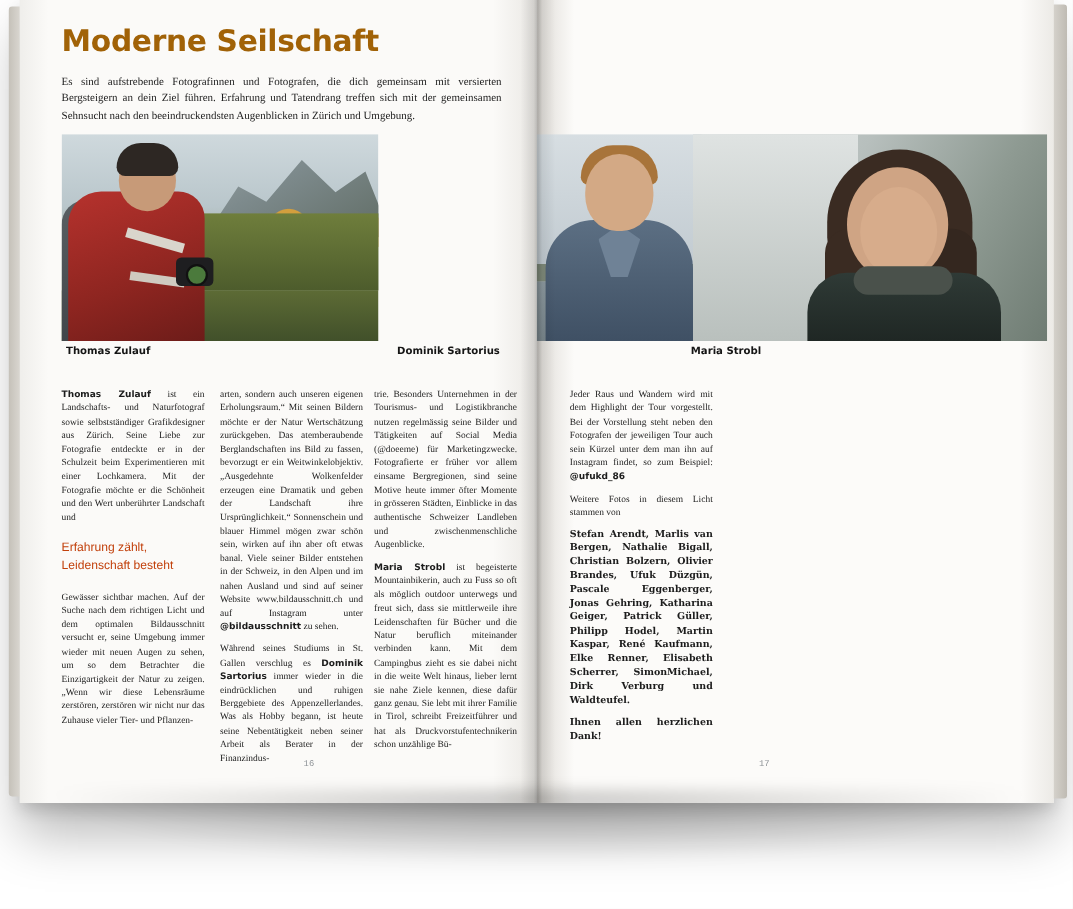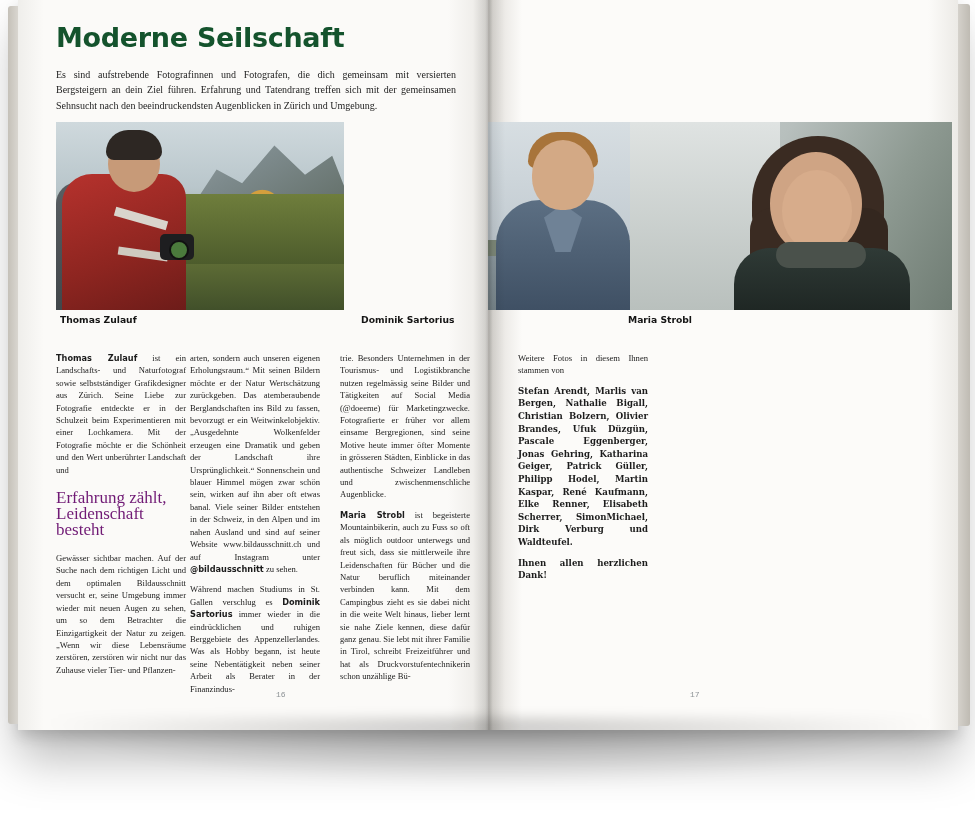"Moderne Seilschaft" h1.headline { color: #14532d -> #a16207 }
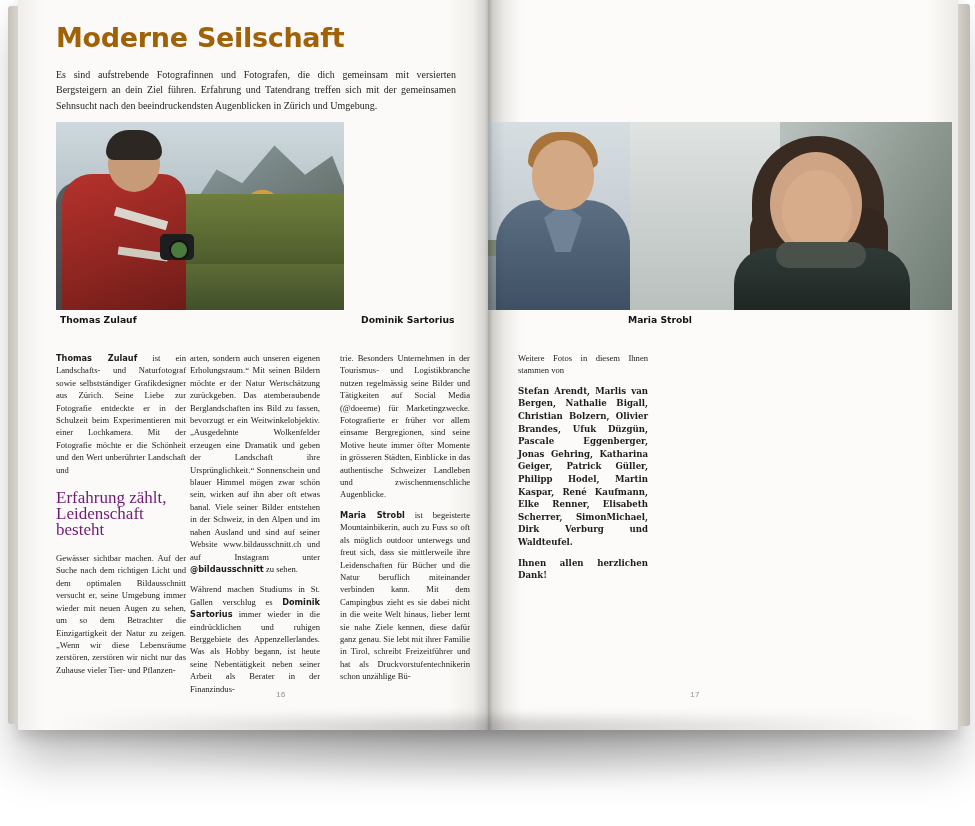"arten, sondern auch unseren eigenen" .c2 { left: 172px -> 182px }
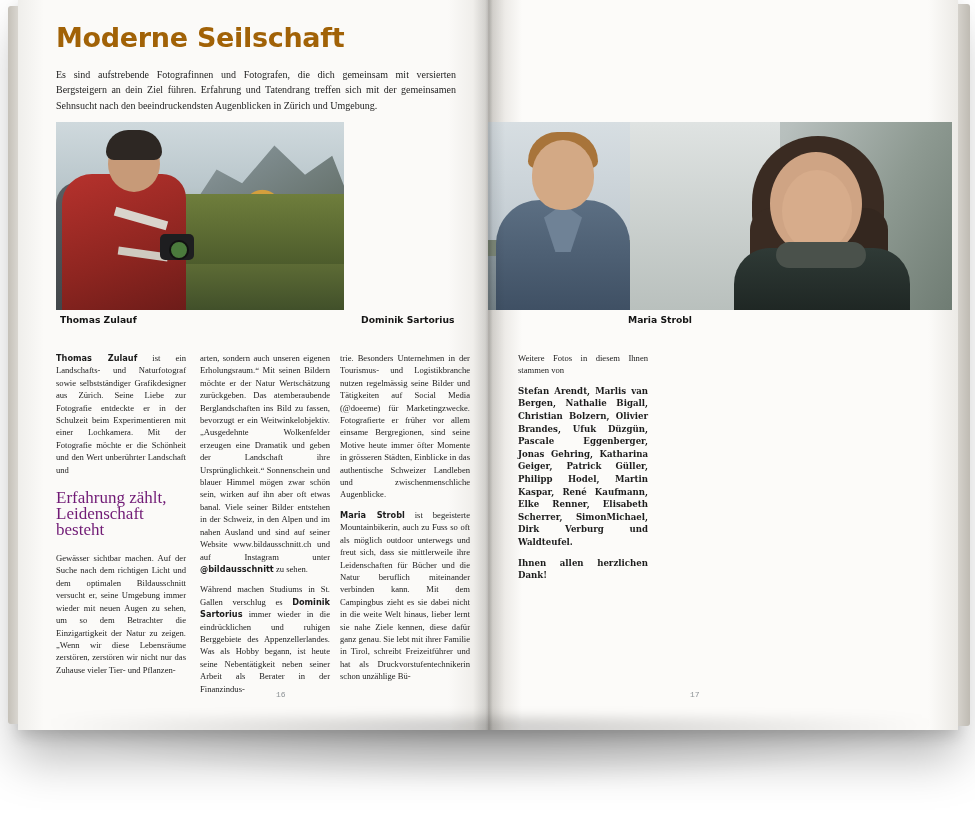"Jeder Raus und Wandern wird" p { html: none -> <p><span>Jeder Raus und Wandern wird mit dem Highlight der Tour vorgestellt. Bei der Vorstellung steht neben den Fotografen der jeweiligen Tour auch sein Kürzel unter dem man ihn auf Instagram findet, so zum Beispiel: </span><b>@ufukd_86</b></p> }
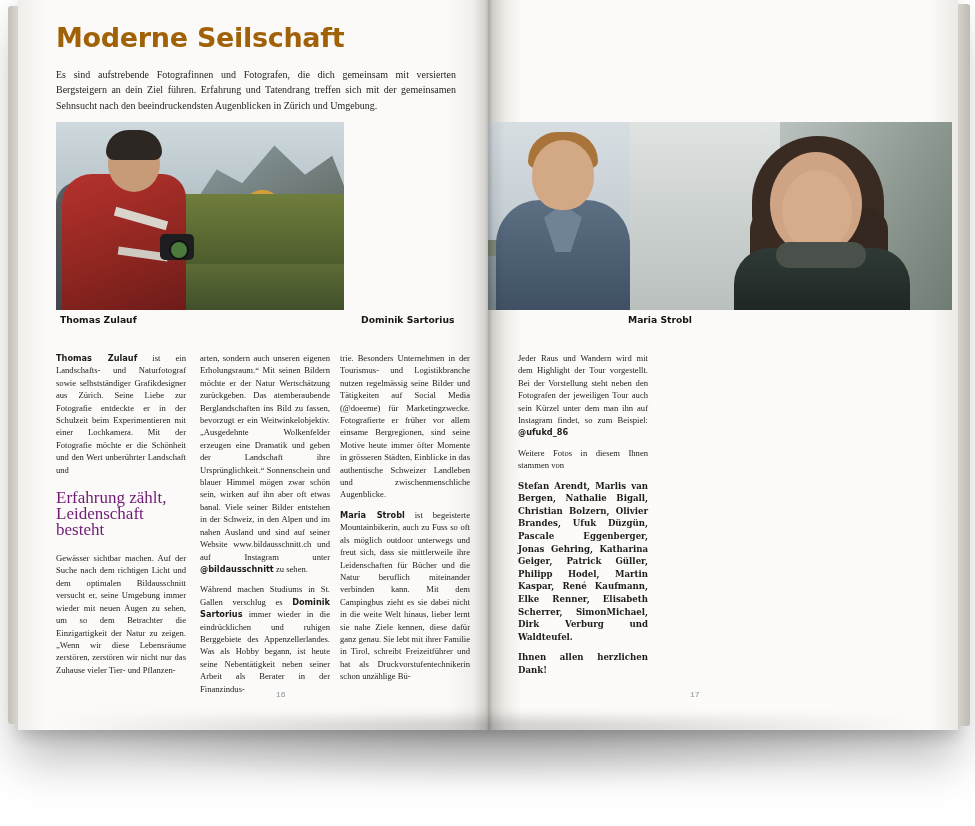"Weitere Fotos in diesem Ihnen" p { text: Ihnen -> Licht }
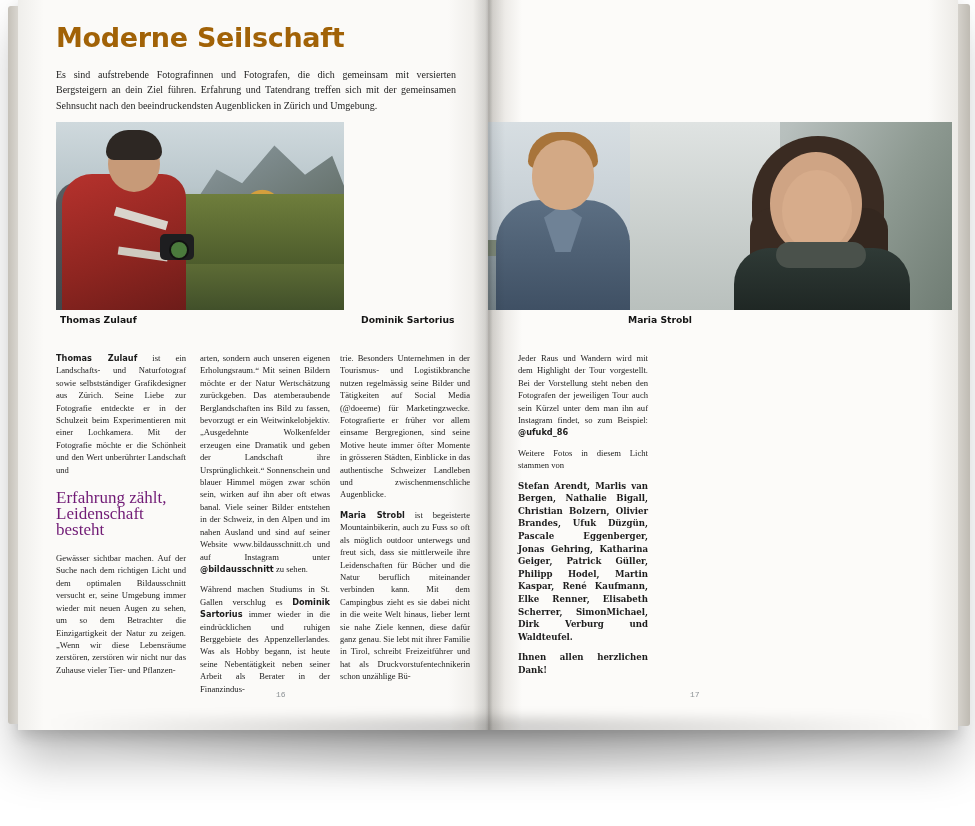"Erfahrung zählt," .subhead { color: #701a75 -> #c2410c; font-family: Liberation Serif, serif -> Liberation Sans, sans-serif; font-size: 17px -> 11px }
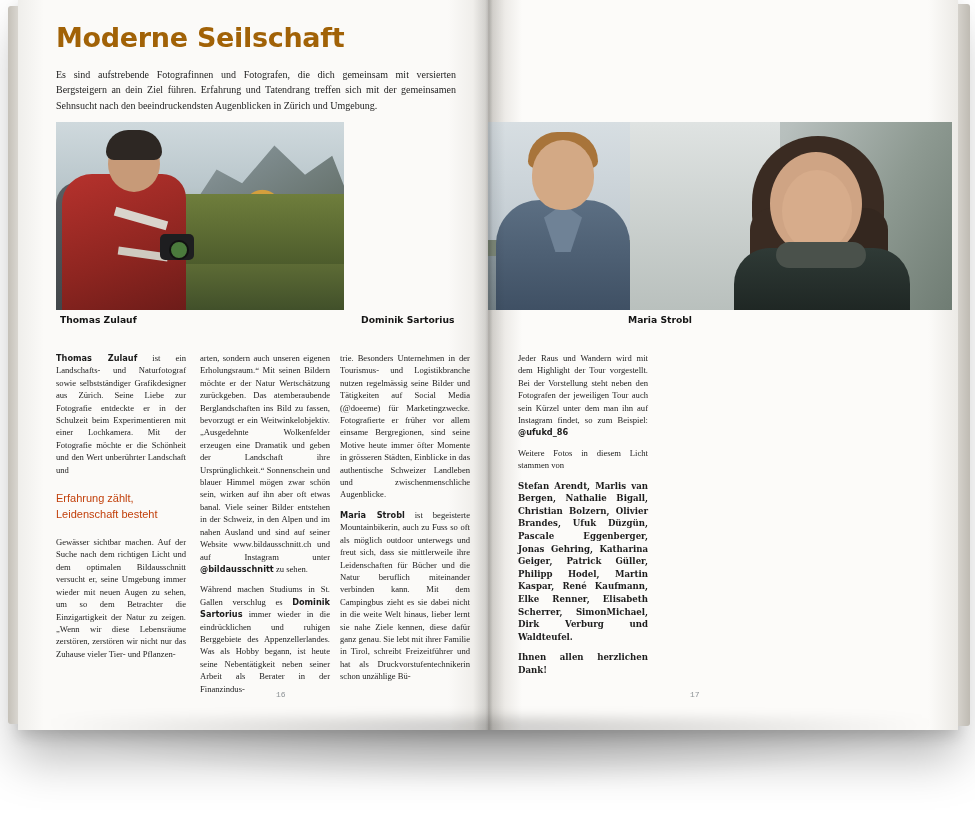"Während machen Studiums in St." span { text: machen -> seines }
